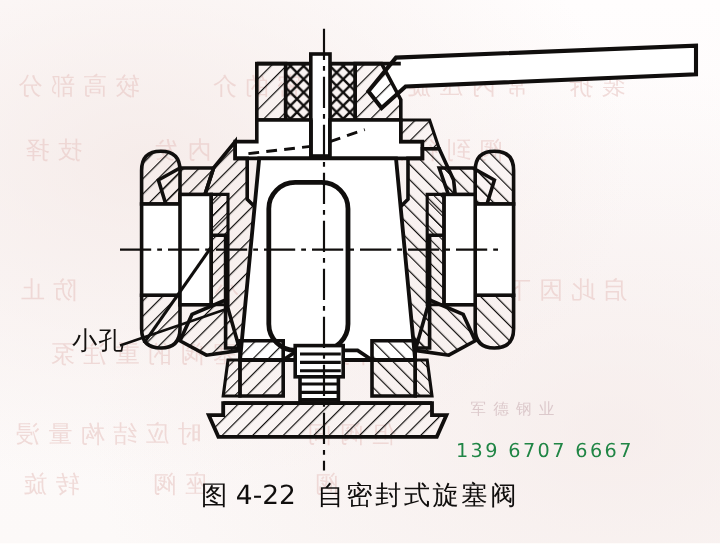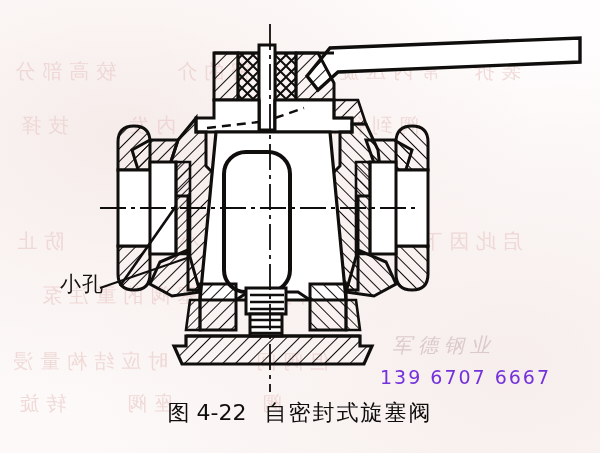"军德钢业" #watermark-cn { font-size: 20px -> 13px; font-style: italic -> none }
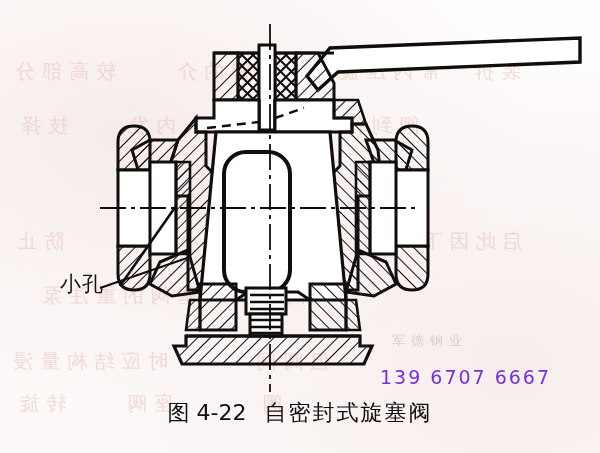"139 6707 6667" #watermark-phone { color: #6d28d9 -> #15803d; font-size: 19px -> 16px }
